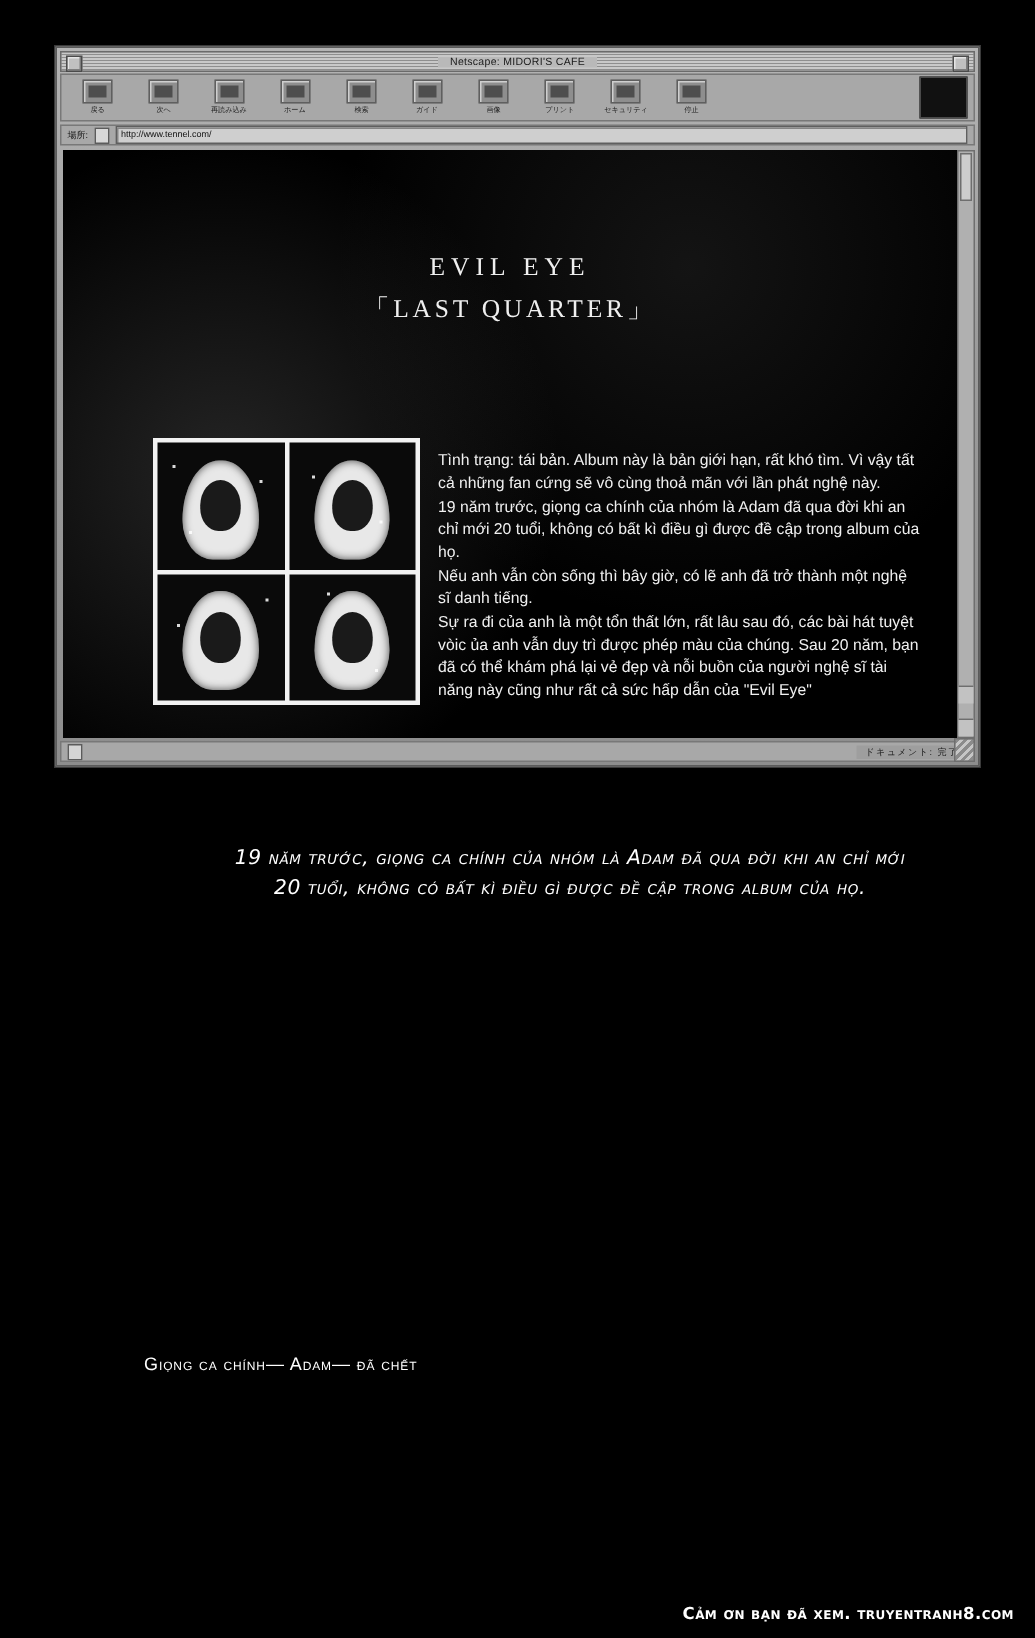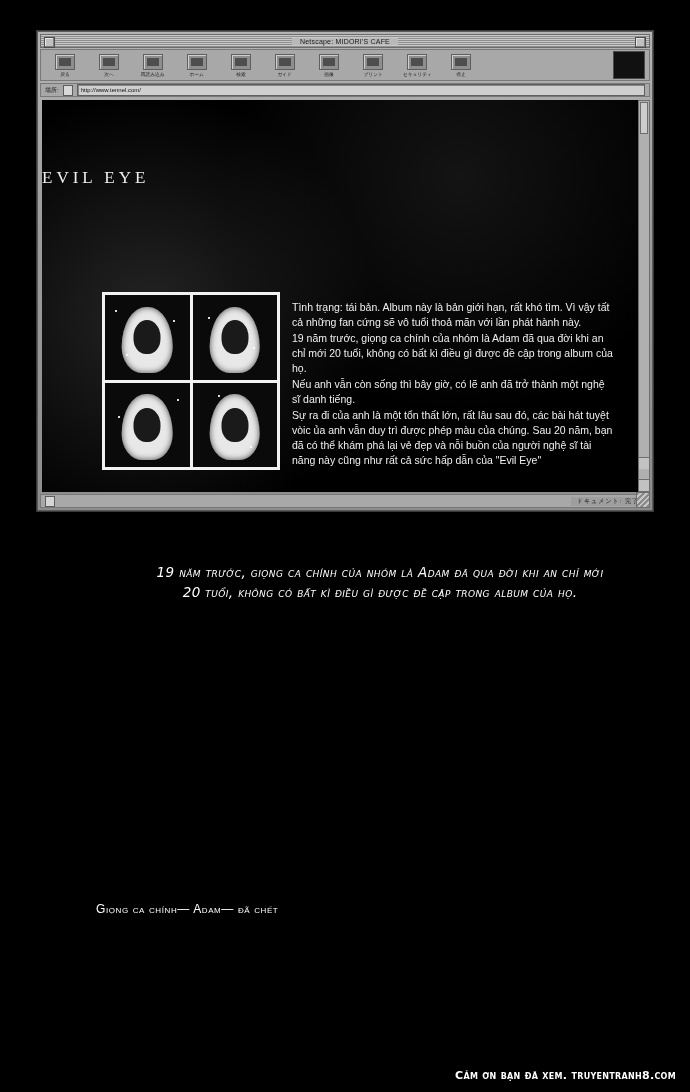"EVIL EYE" .site-title { text-align: left -> center }
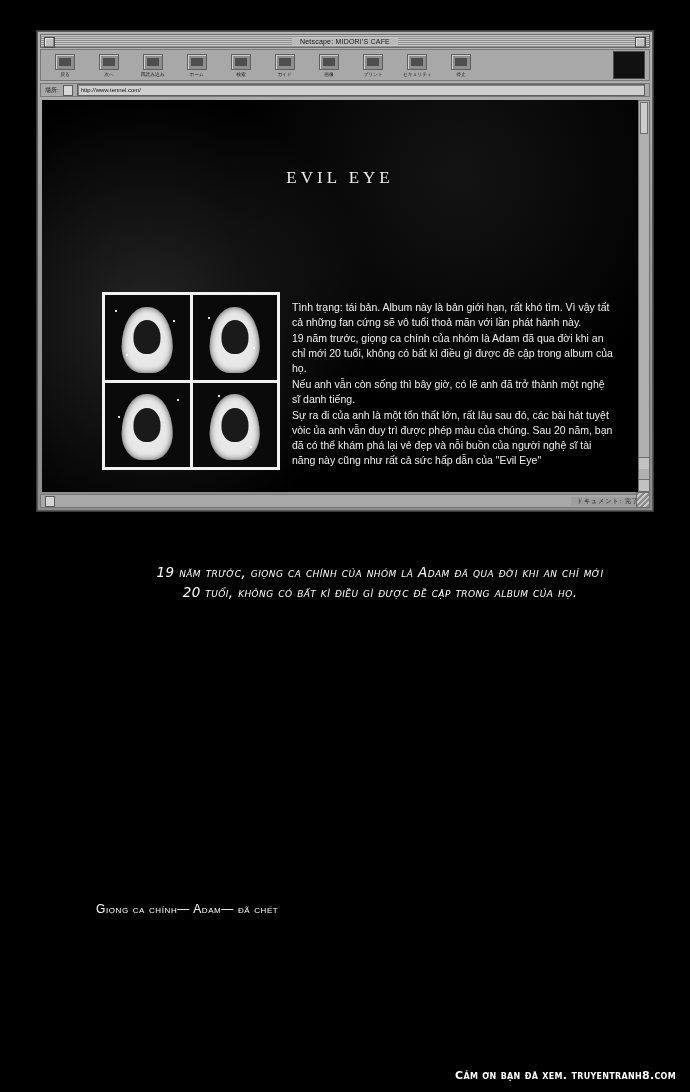"「LAST QUARTER」" div.line2 { html: none -> <div>「LAST QUARTER」</div> }
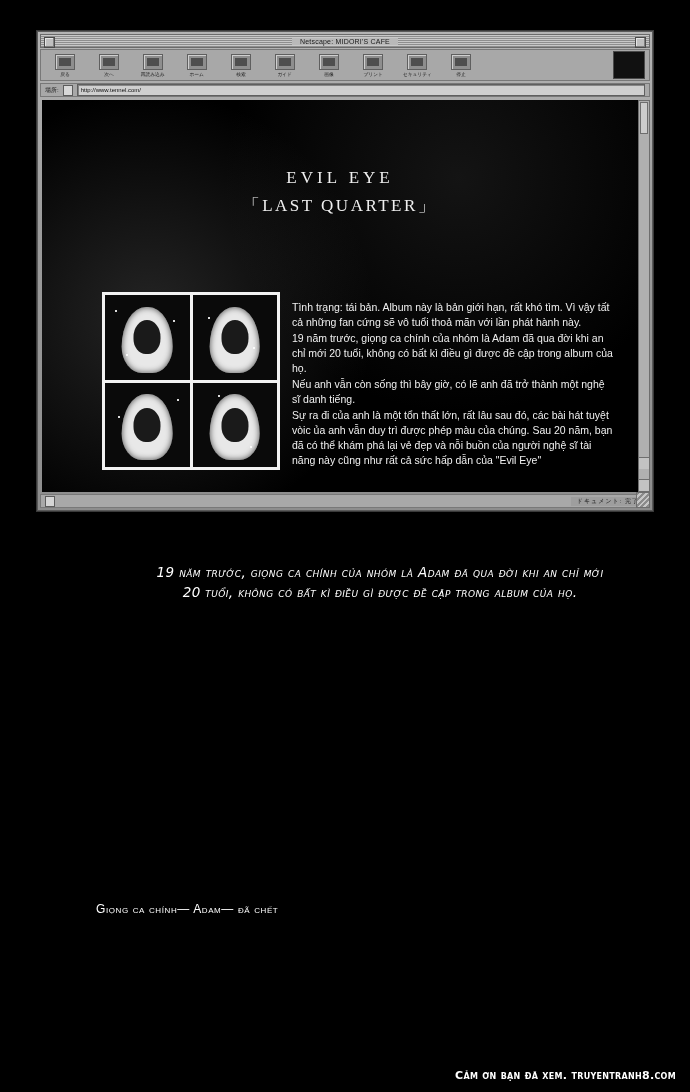"Tình trạng: tái bản. Album" p { text: tuổi thoả mãn với lần phát hành -> cùng thoả mãn với lần phát nghệ }
